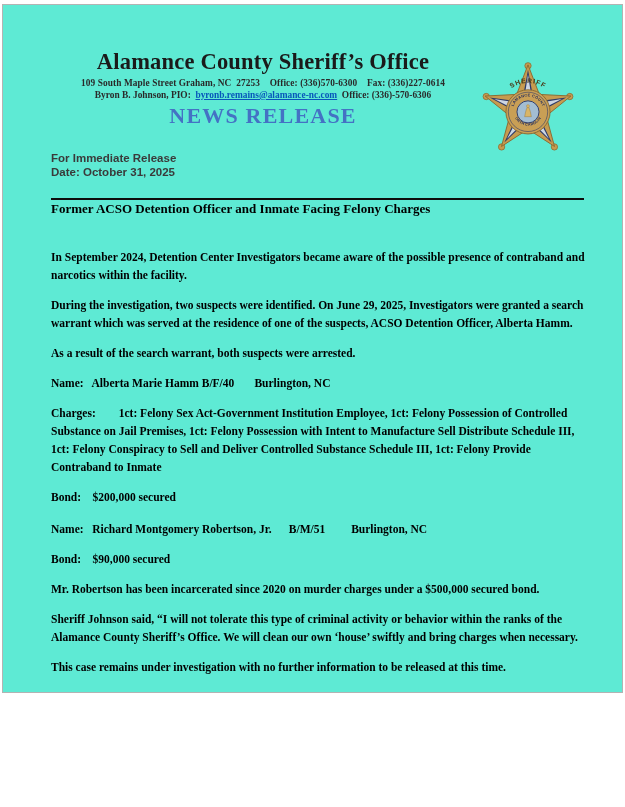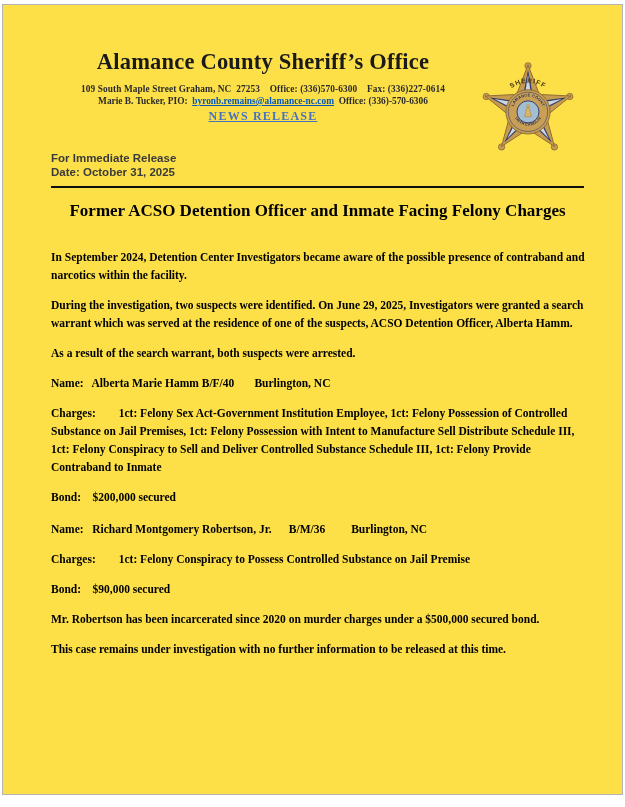"Alamance County Sheriff’s Office" .page { background: #fde047 -> #5eead4; height: 791px -> 689px }
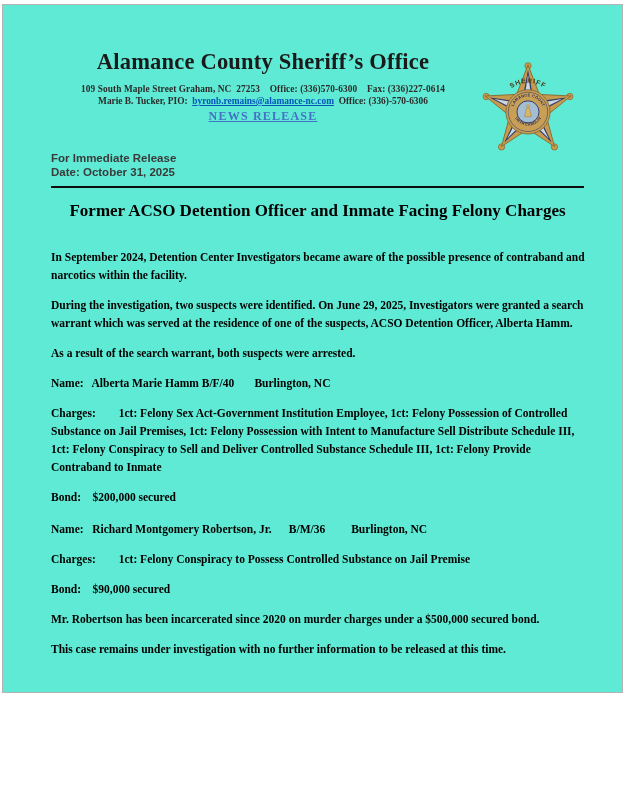"109 South Maple Street Graham," .addr-line { margin-top: 9px -> 3px }
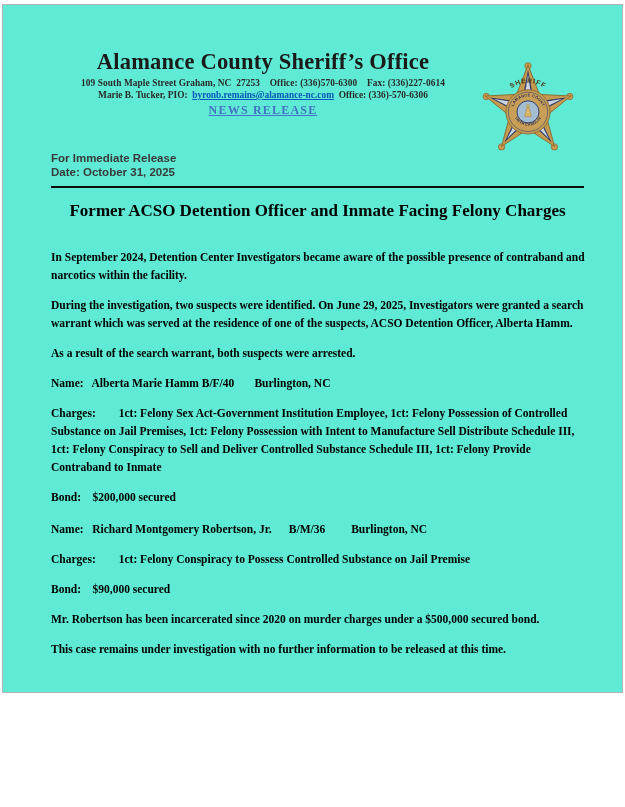"Marie B. Tucker, PIO:" span { text: Marie B. Tucker -> Byron B. Johnson }
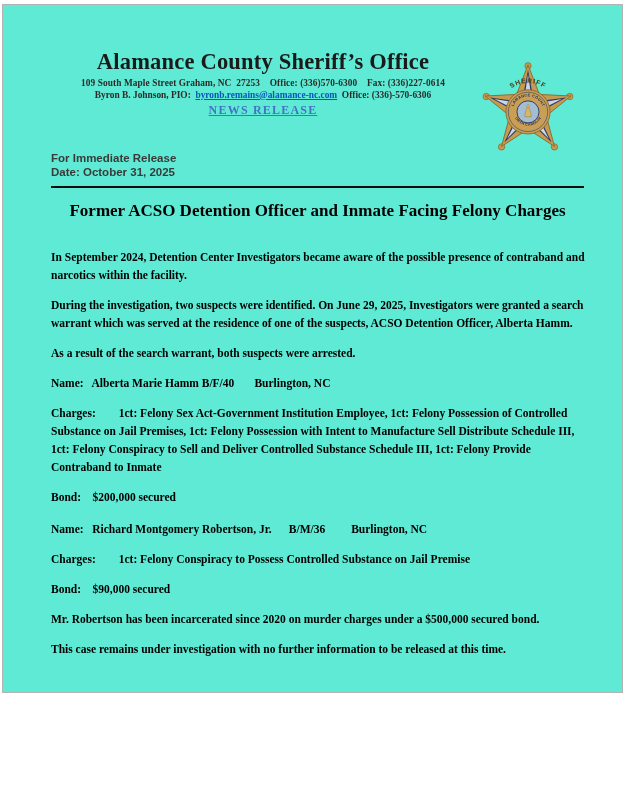"NEWS RELEASE" .news-release { font-size: 12px -> 22px; text-decoration: underline -> none }
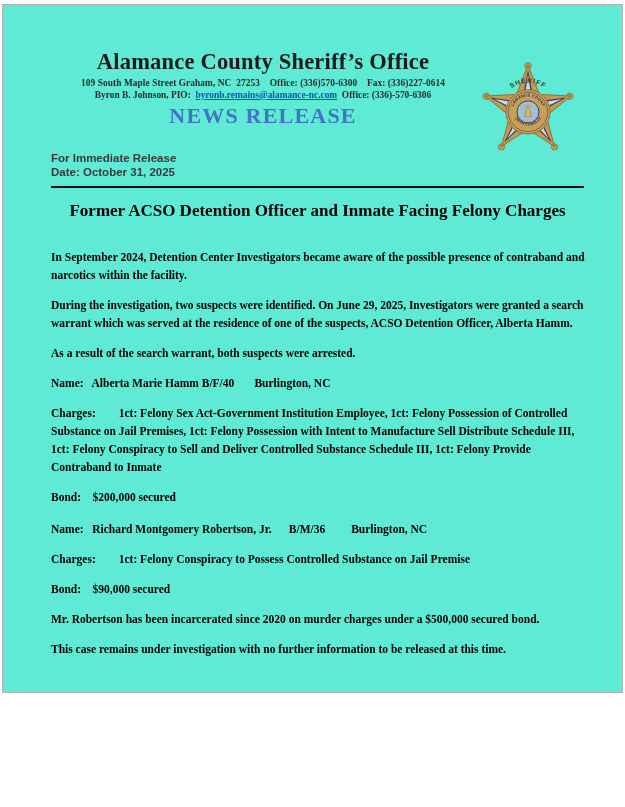"For Immediate Release" .release-block { padding-bottom: 7px -> 19px }
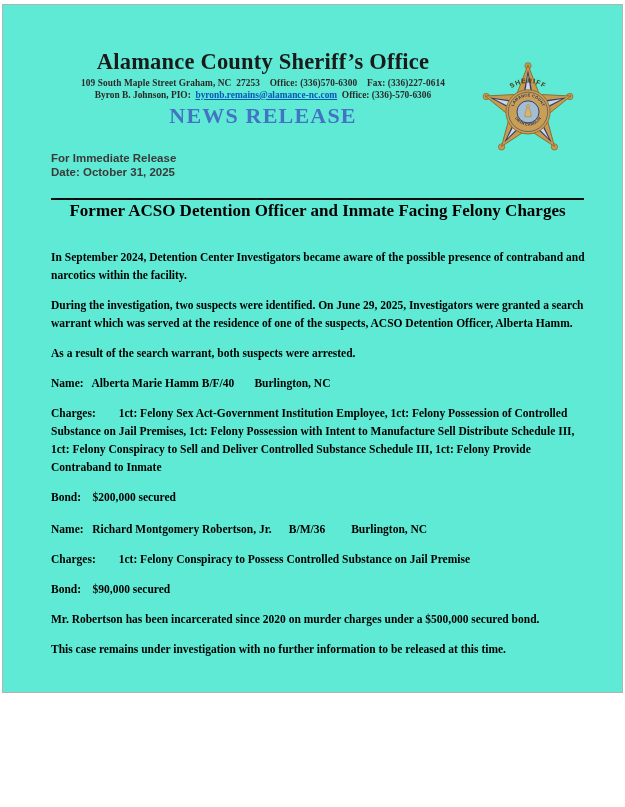"Former ACSO Detention Officer and" .headline { font-size: 17px -> 13px; text-align: center -> left }
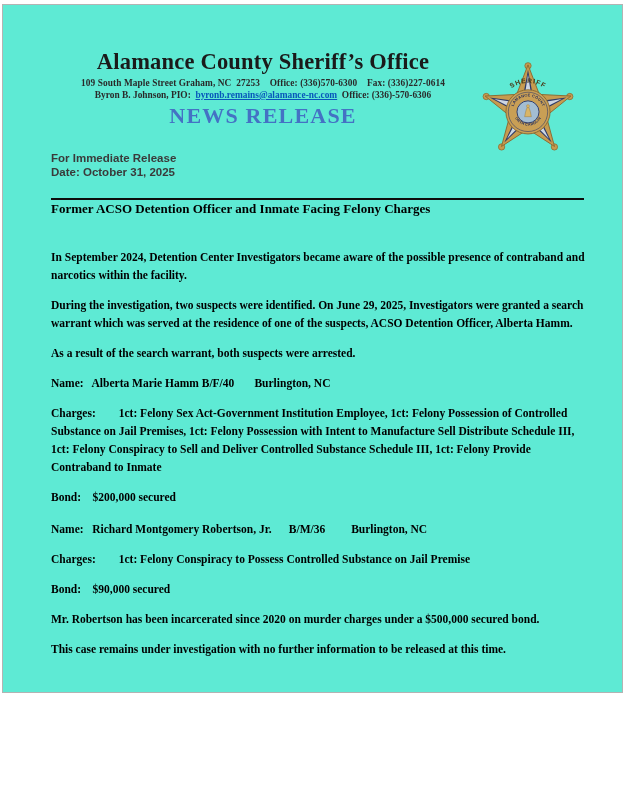"Name: Richard Montgomery Robertson, Jr." p.extra-gap { text: B/M/36 -> B/M/51 }
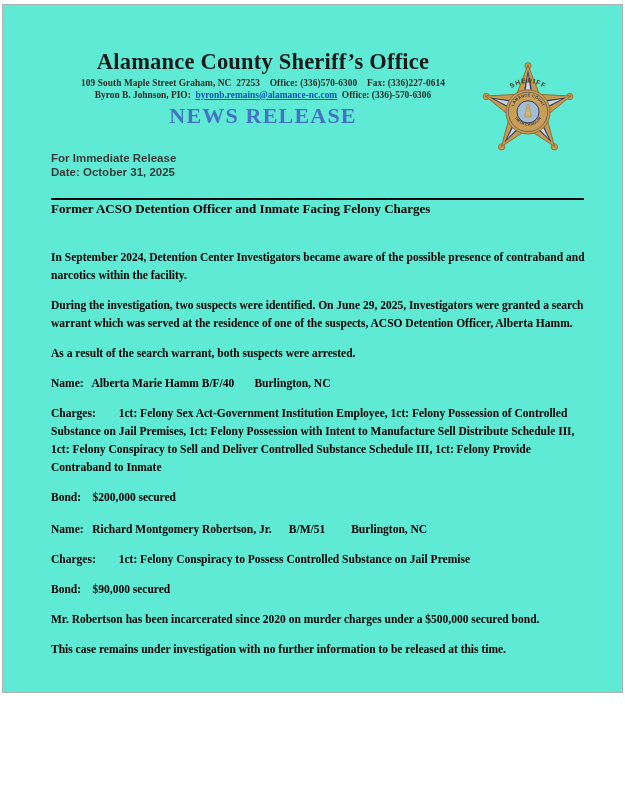"Charges: 1ct: Felony Conspiracy to" p { html: <p>Charges: 1ct: Felony Conspiracy to Possess Controlled Substance on Jail Premise</p> -> none }
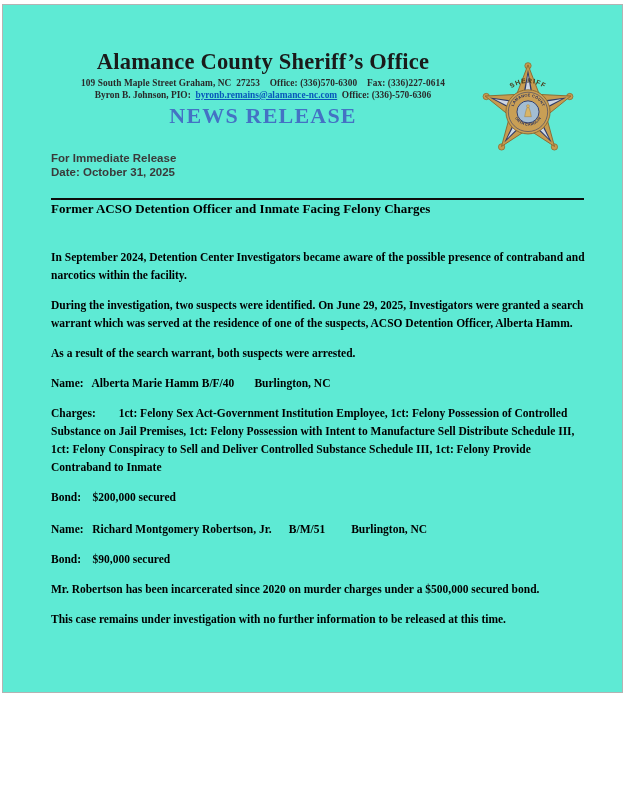"Sheriff Johnson said, “I will" p.extra-gap2 { html: none -> <p>Sheriff Johnson said, “I will not tolerate this type of criminal activity or behavior within the ranks of the Alamance County Sheriff’s Office. We will clean our own ‘house’ swiftly and bring charges when necessary.</p> }
